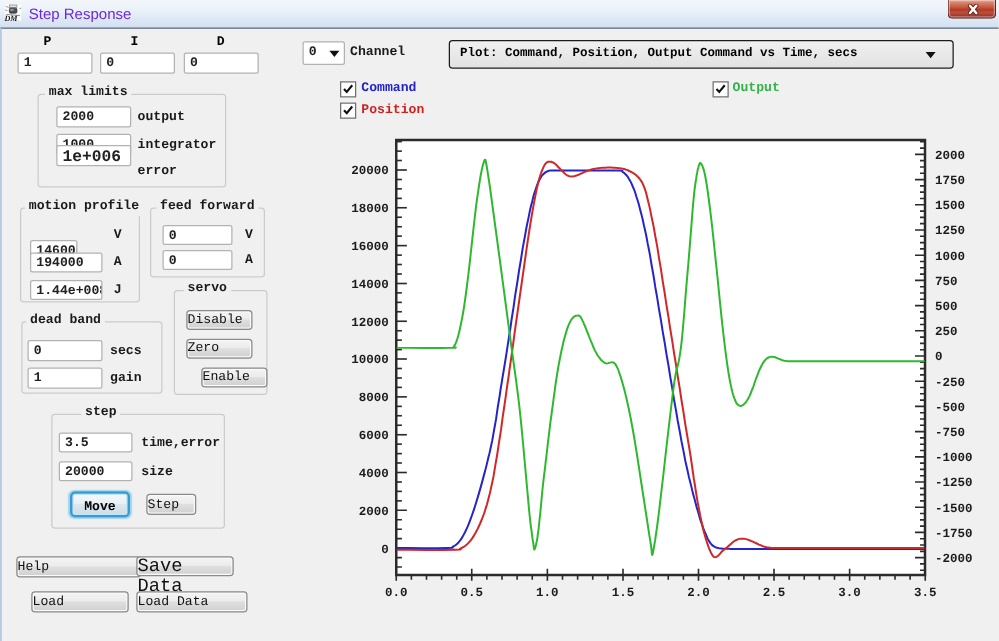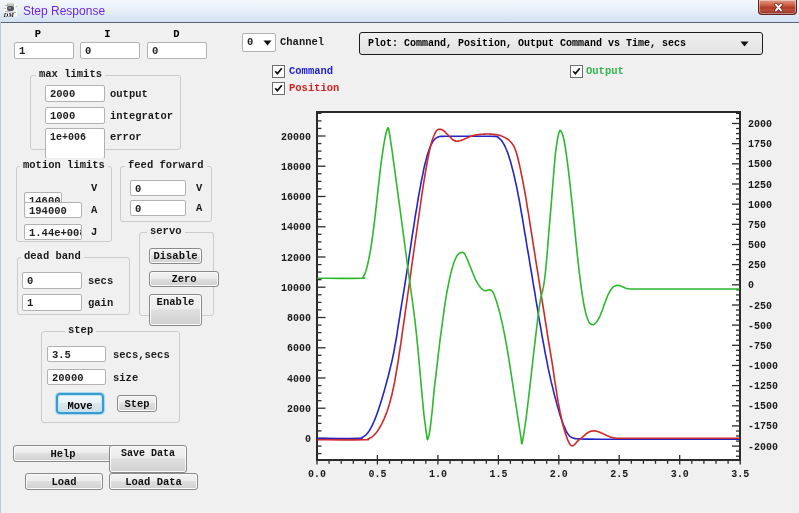"1e+006" div.in { font-size: 10px -> 13px; height: 31px -> 17px; top: 128px -> 116px }
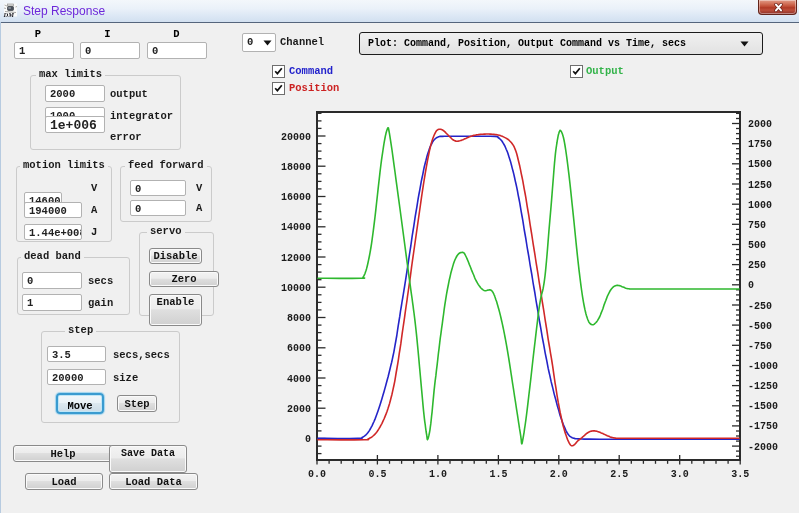"motion limits" div.glb { text: limits -> profile }
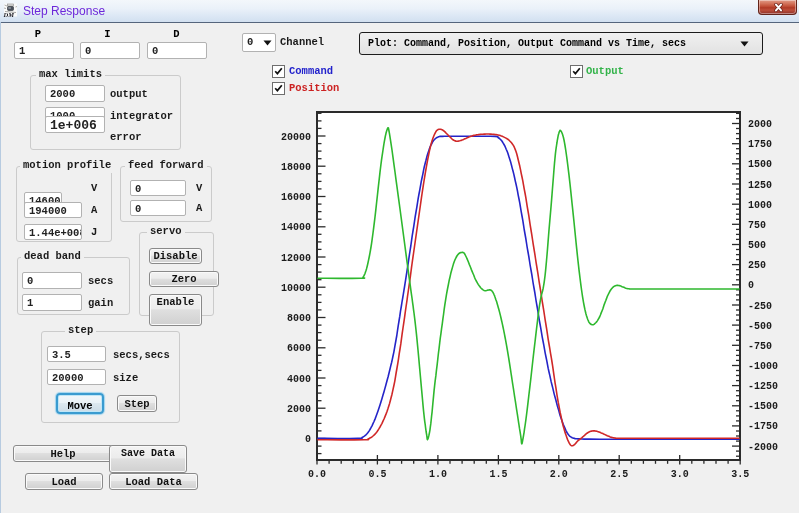"Disable" .btn { font-weight: bold -> normal; text-align: center -> left }
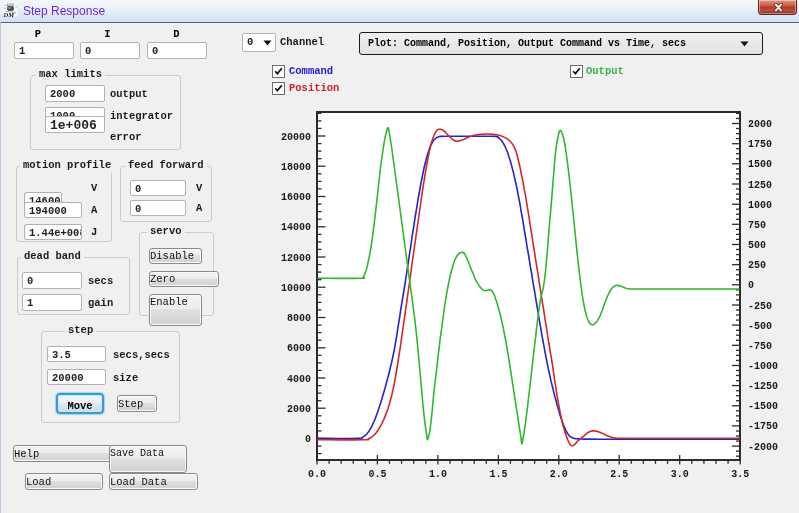"Zero" div.btn { width: 70px -> 53px }
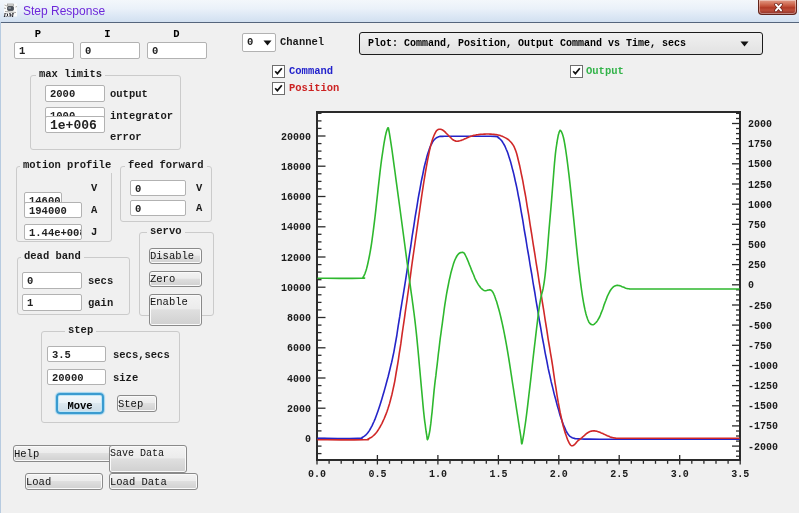"Enable" div.btn { height: 32px -> 16px; left: 149px -> 161px }
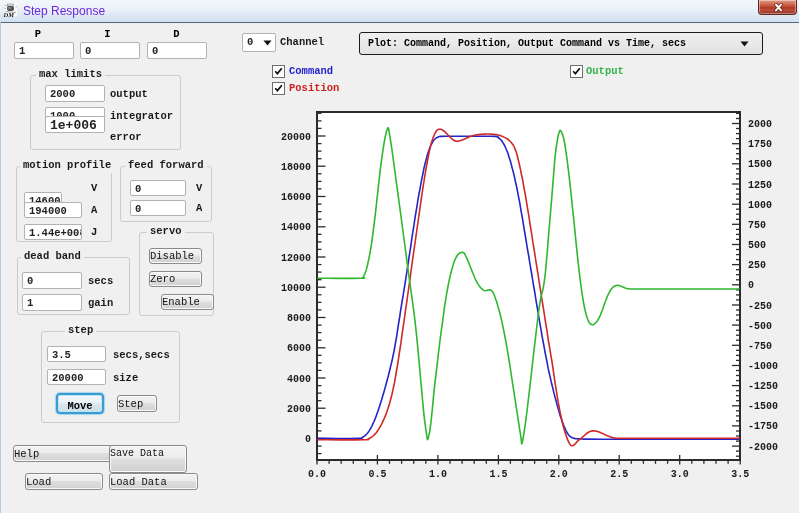"secs,secs" div.lb { text: secs,secs -> time,error }
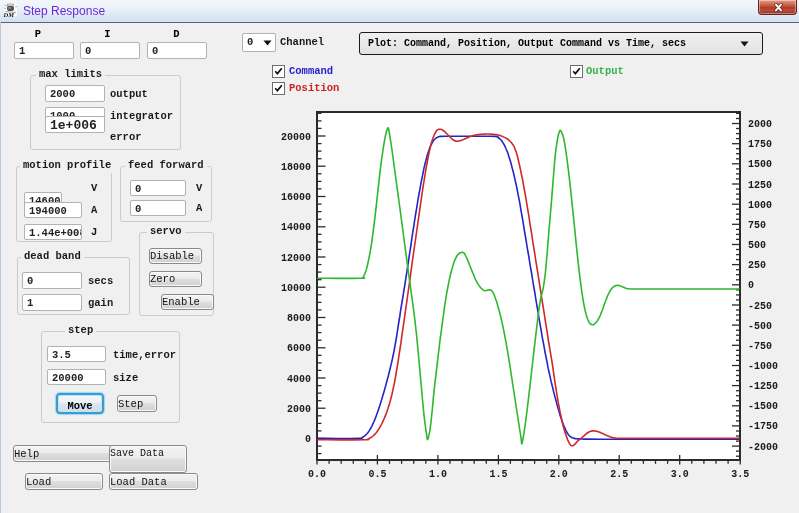"Save Data" div.btn { font-size: 10px -> 15px; height: 28px -> 16px }
